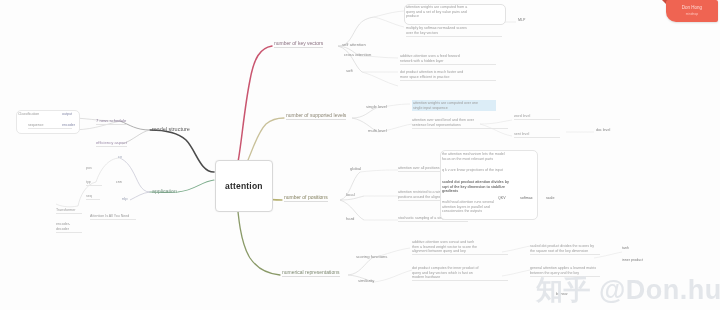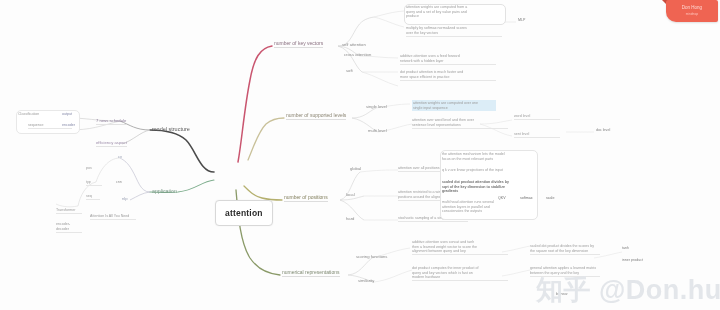"attention" .root-node { margin-top: 40px -> none; padding: 7px 9px -> 20px 9px }
